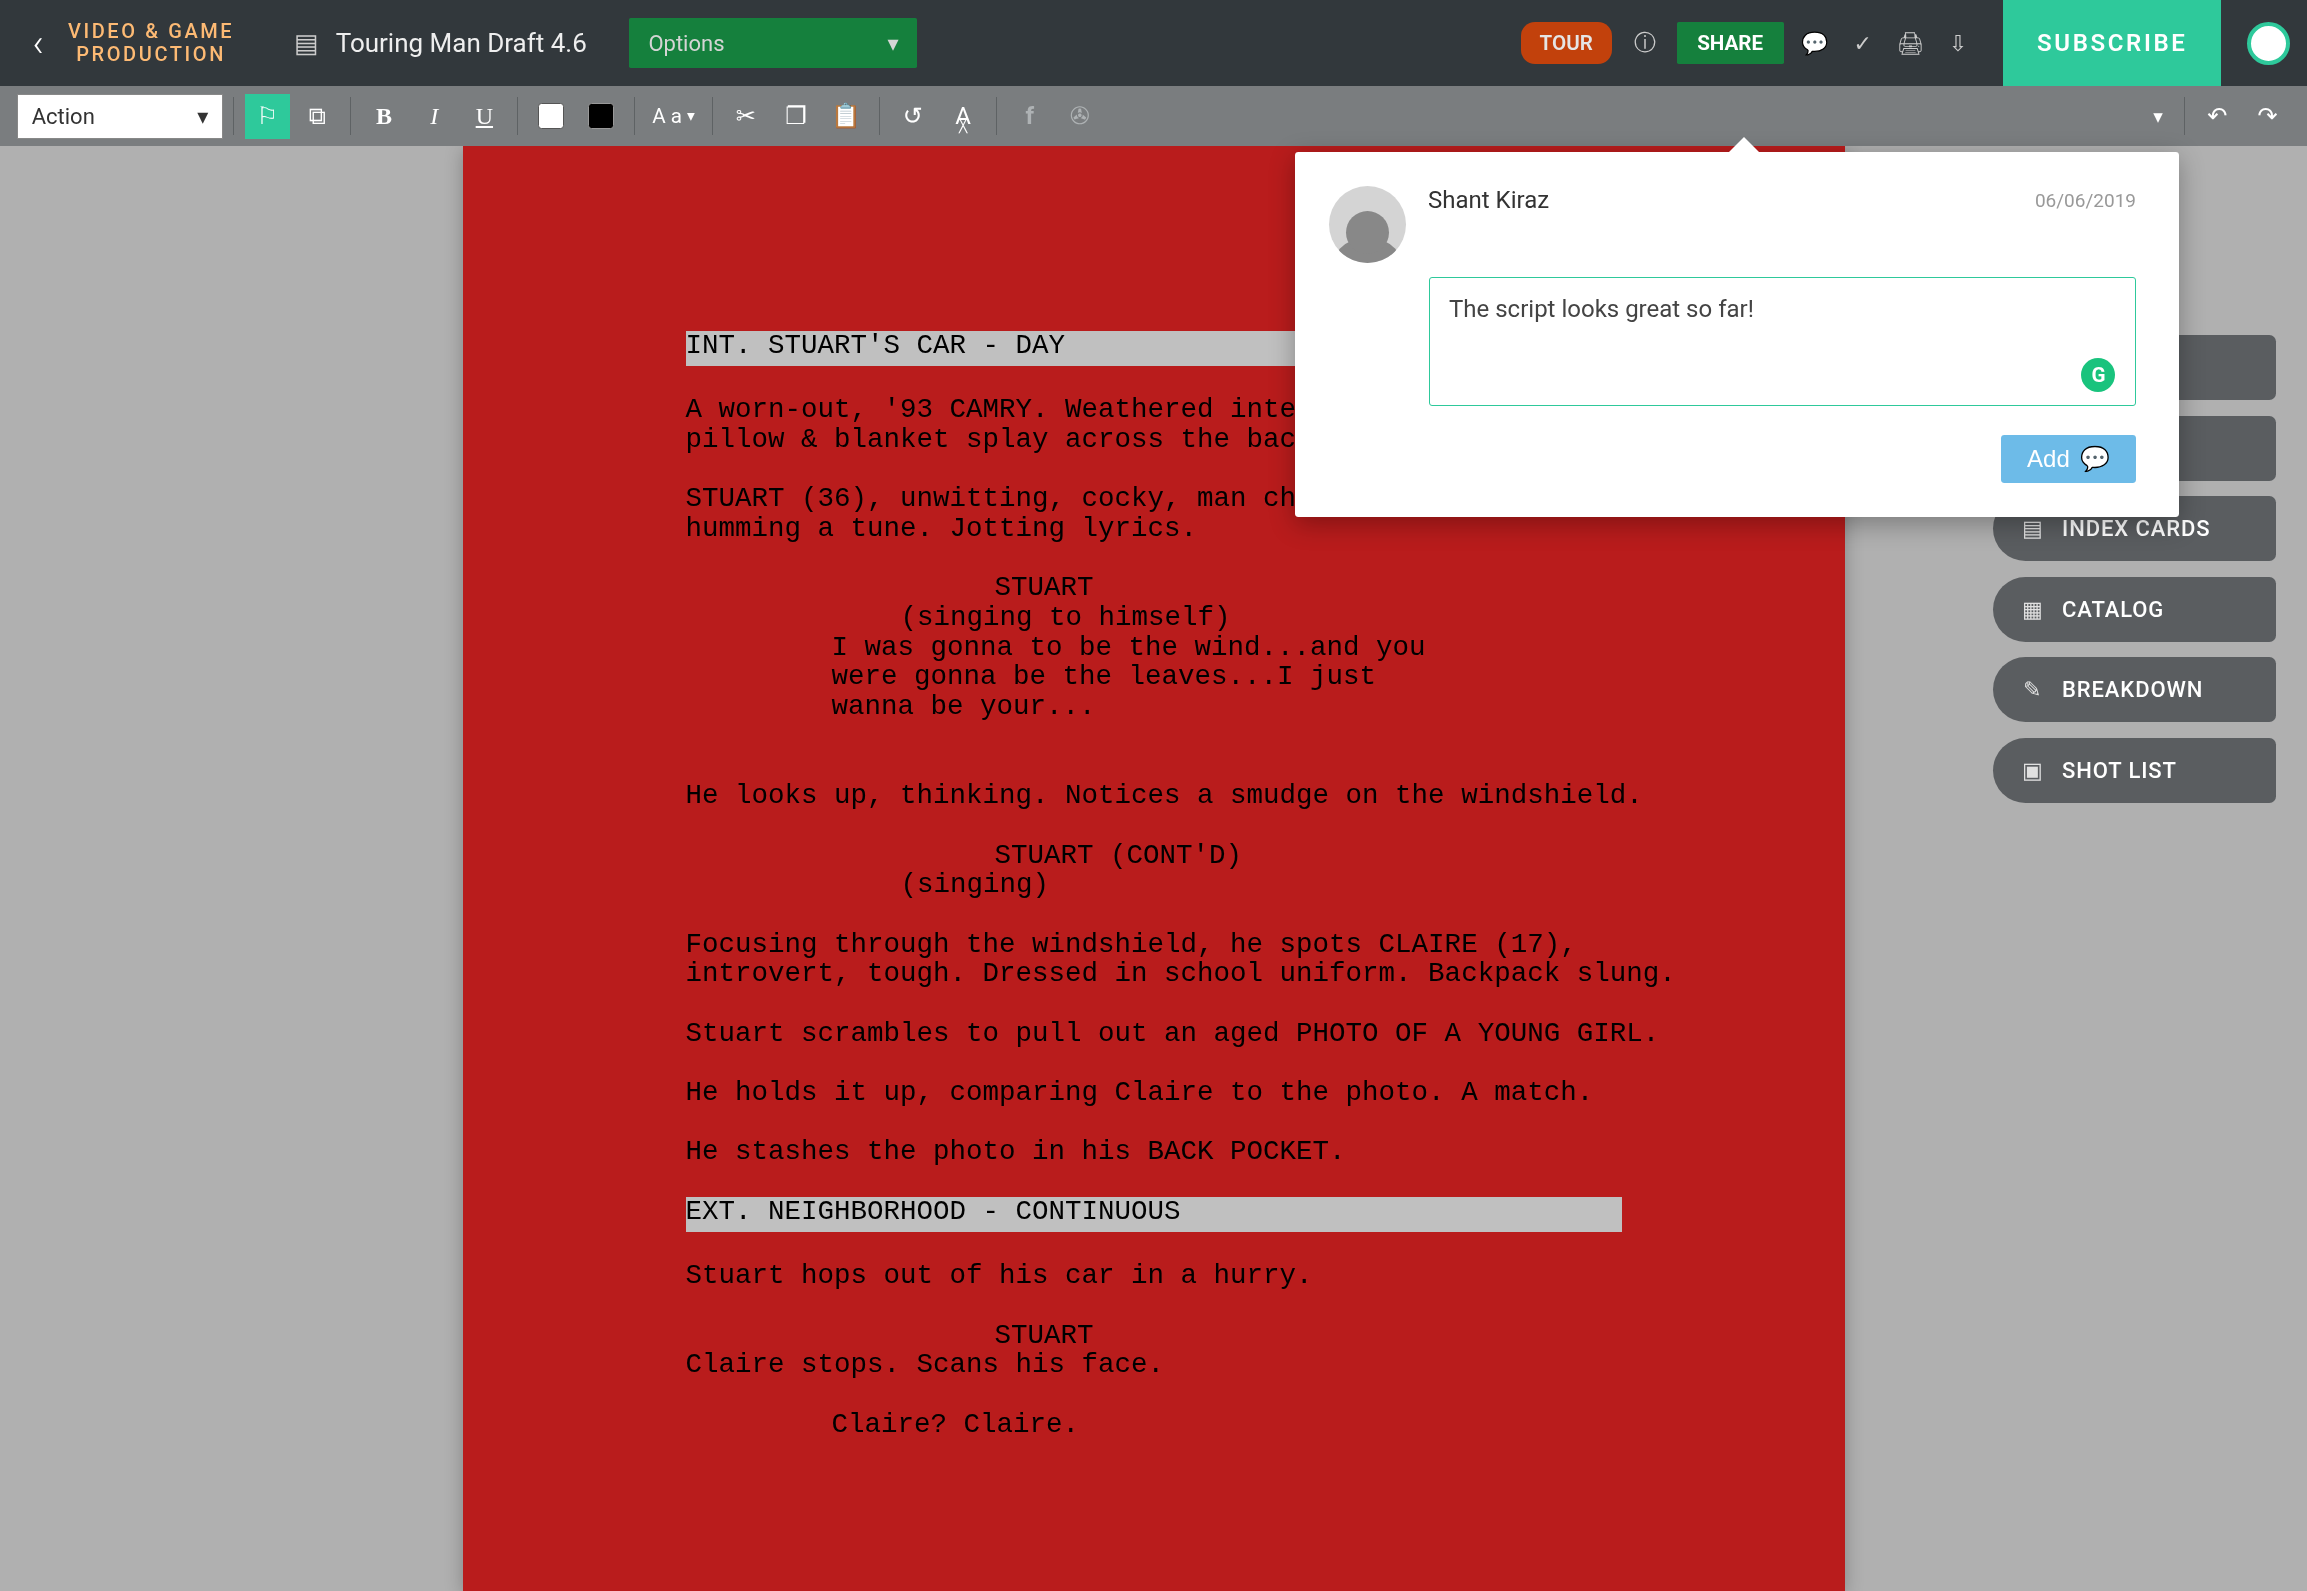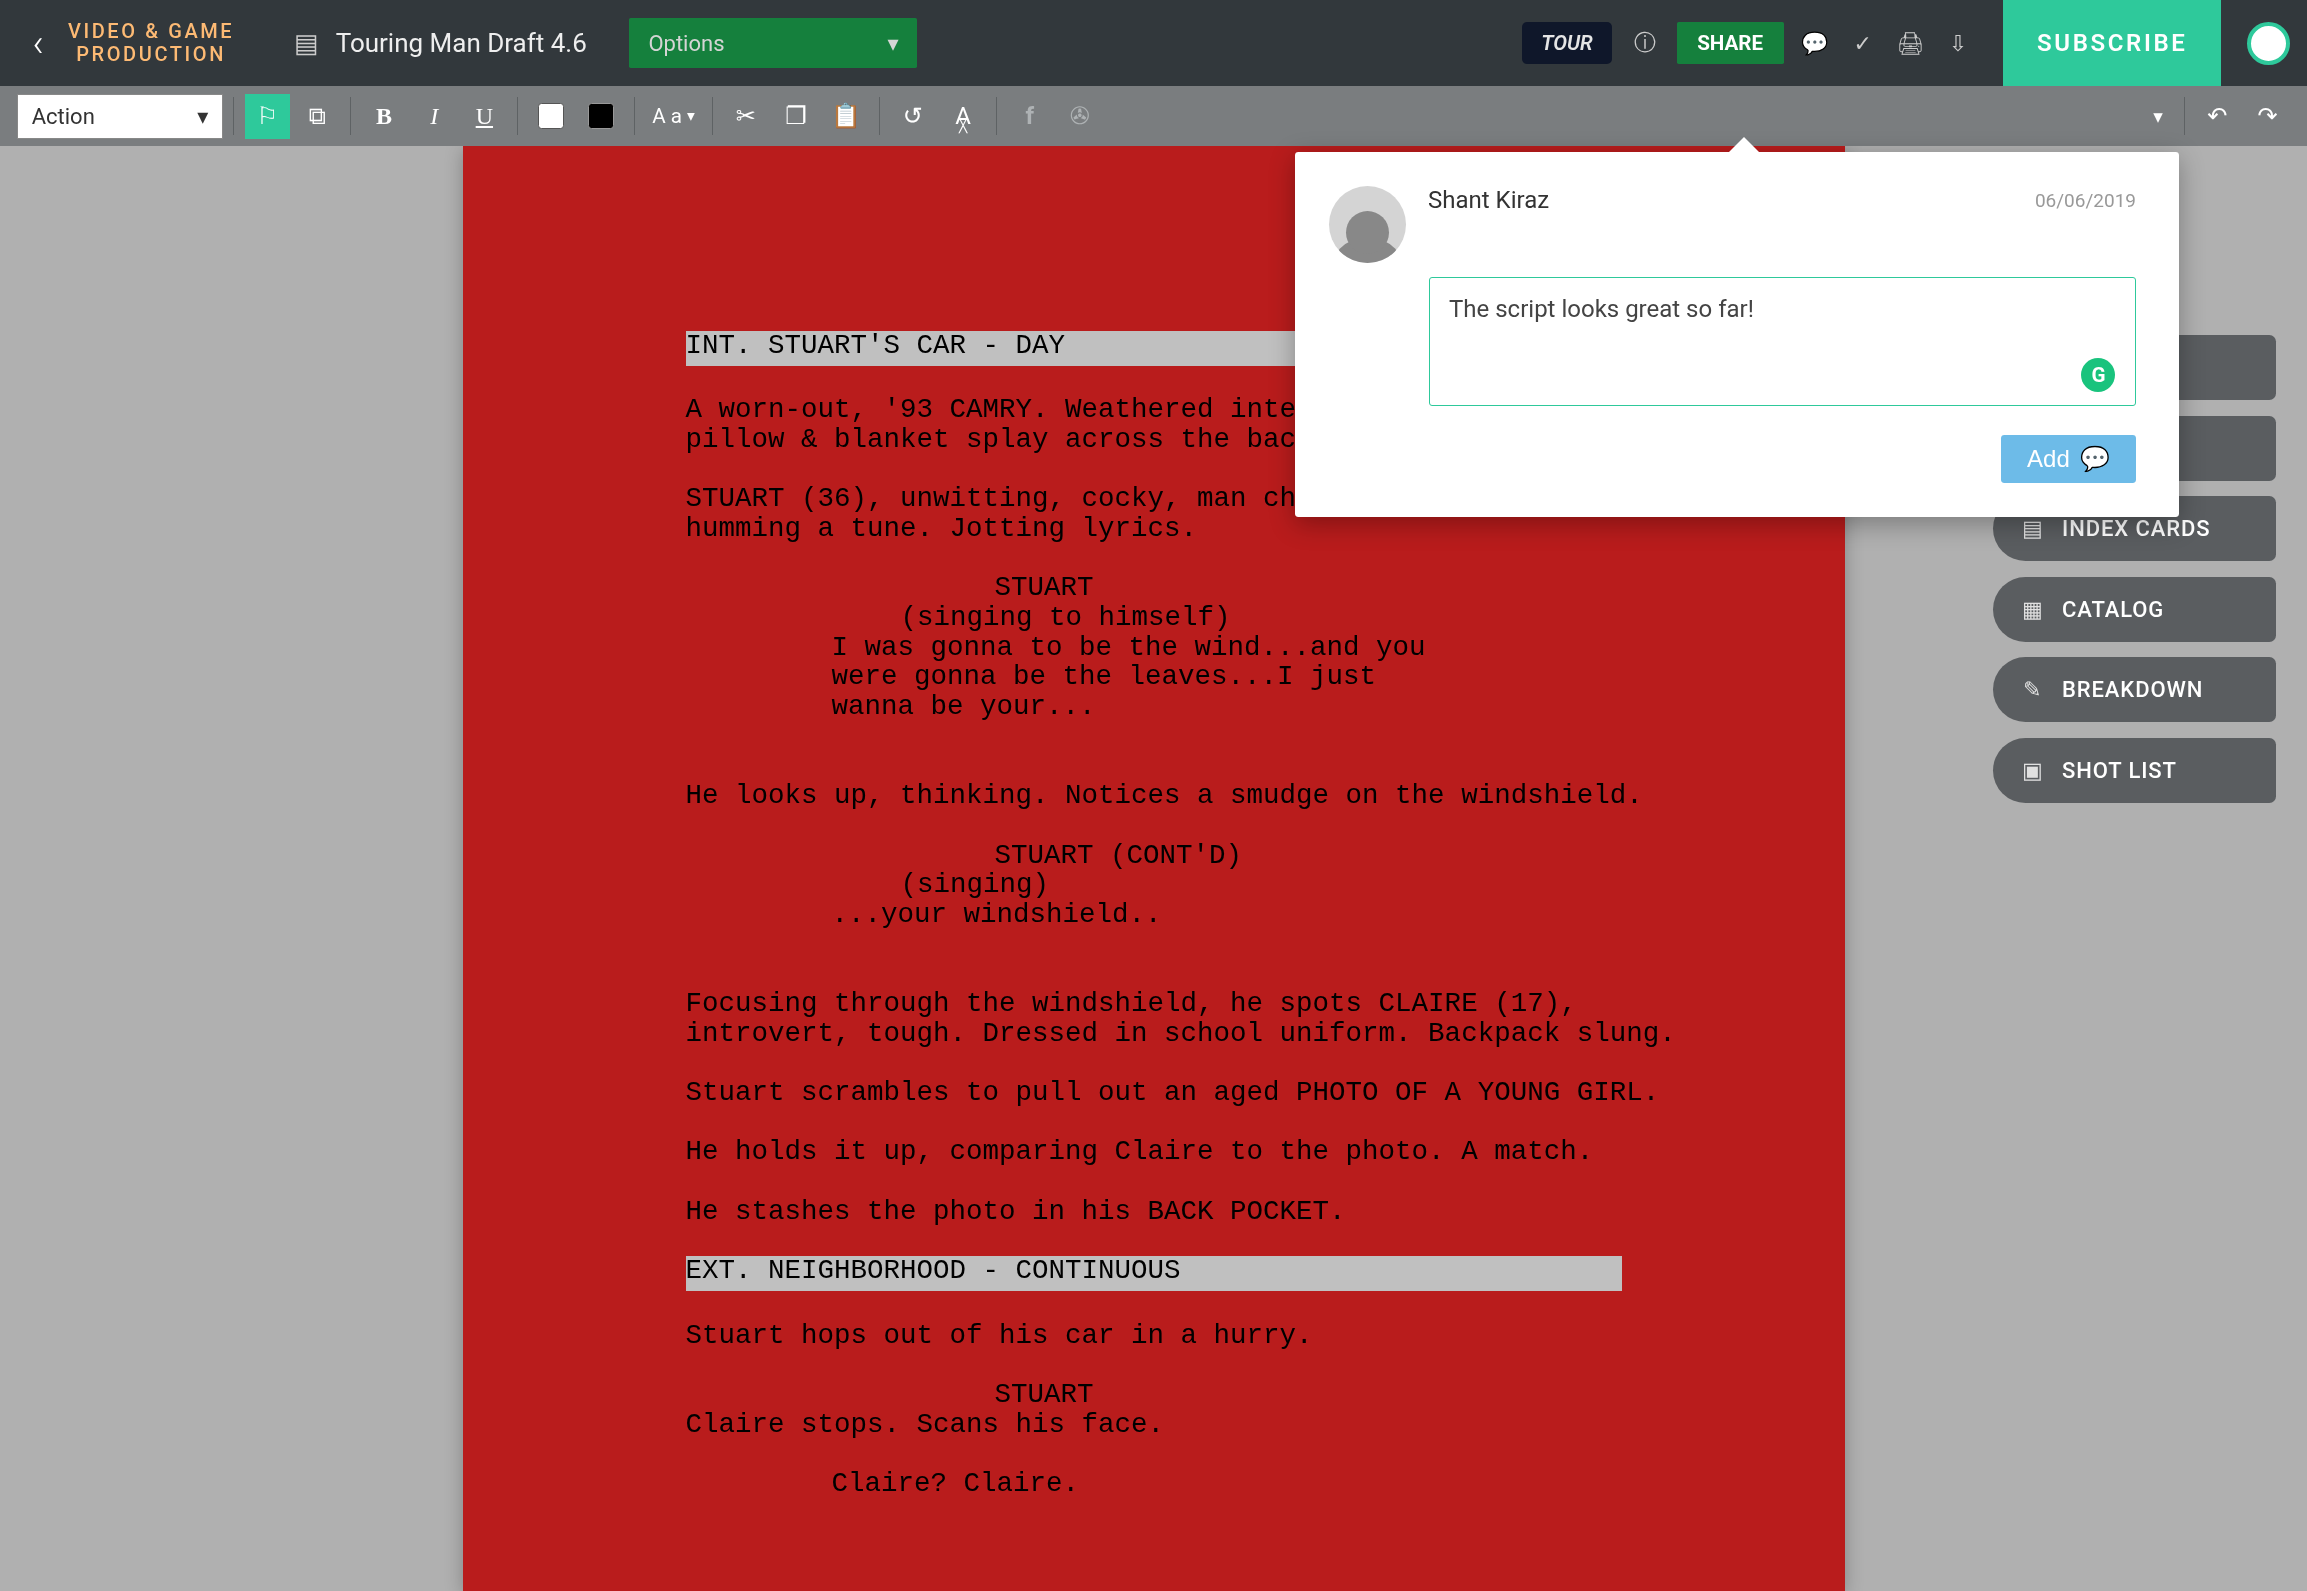"TOUR" .tour-btn { background: #0f172a -> #c2410c; border-radius: 5px -> 14px; font-style: italic -> none }
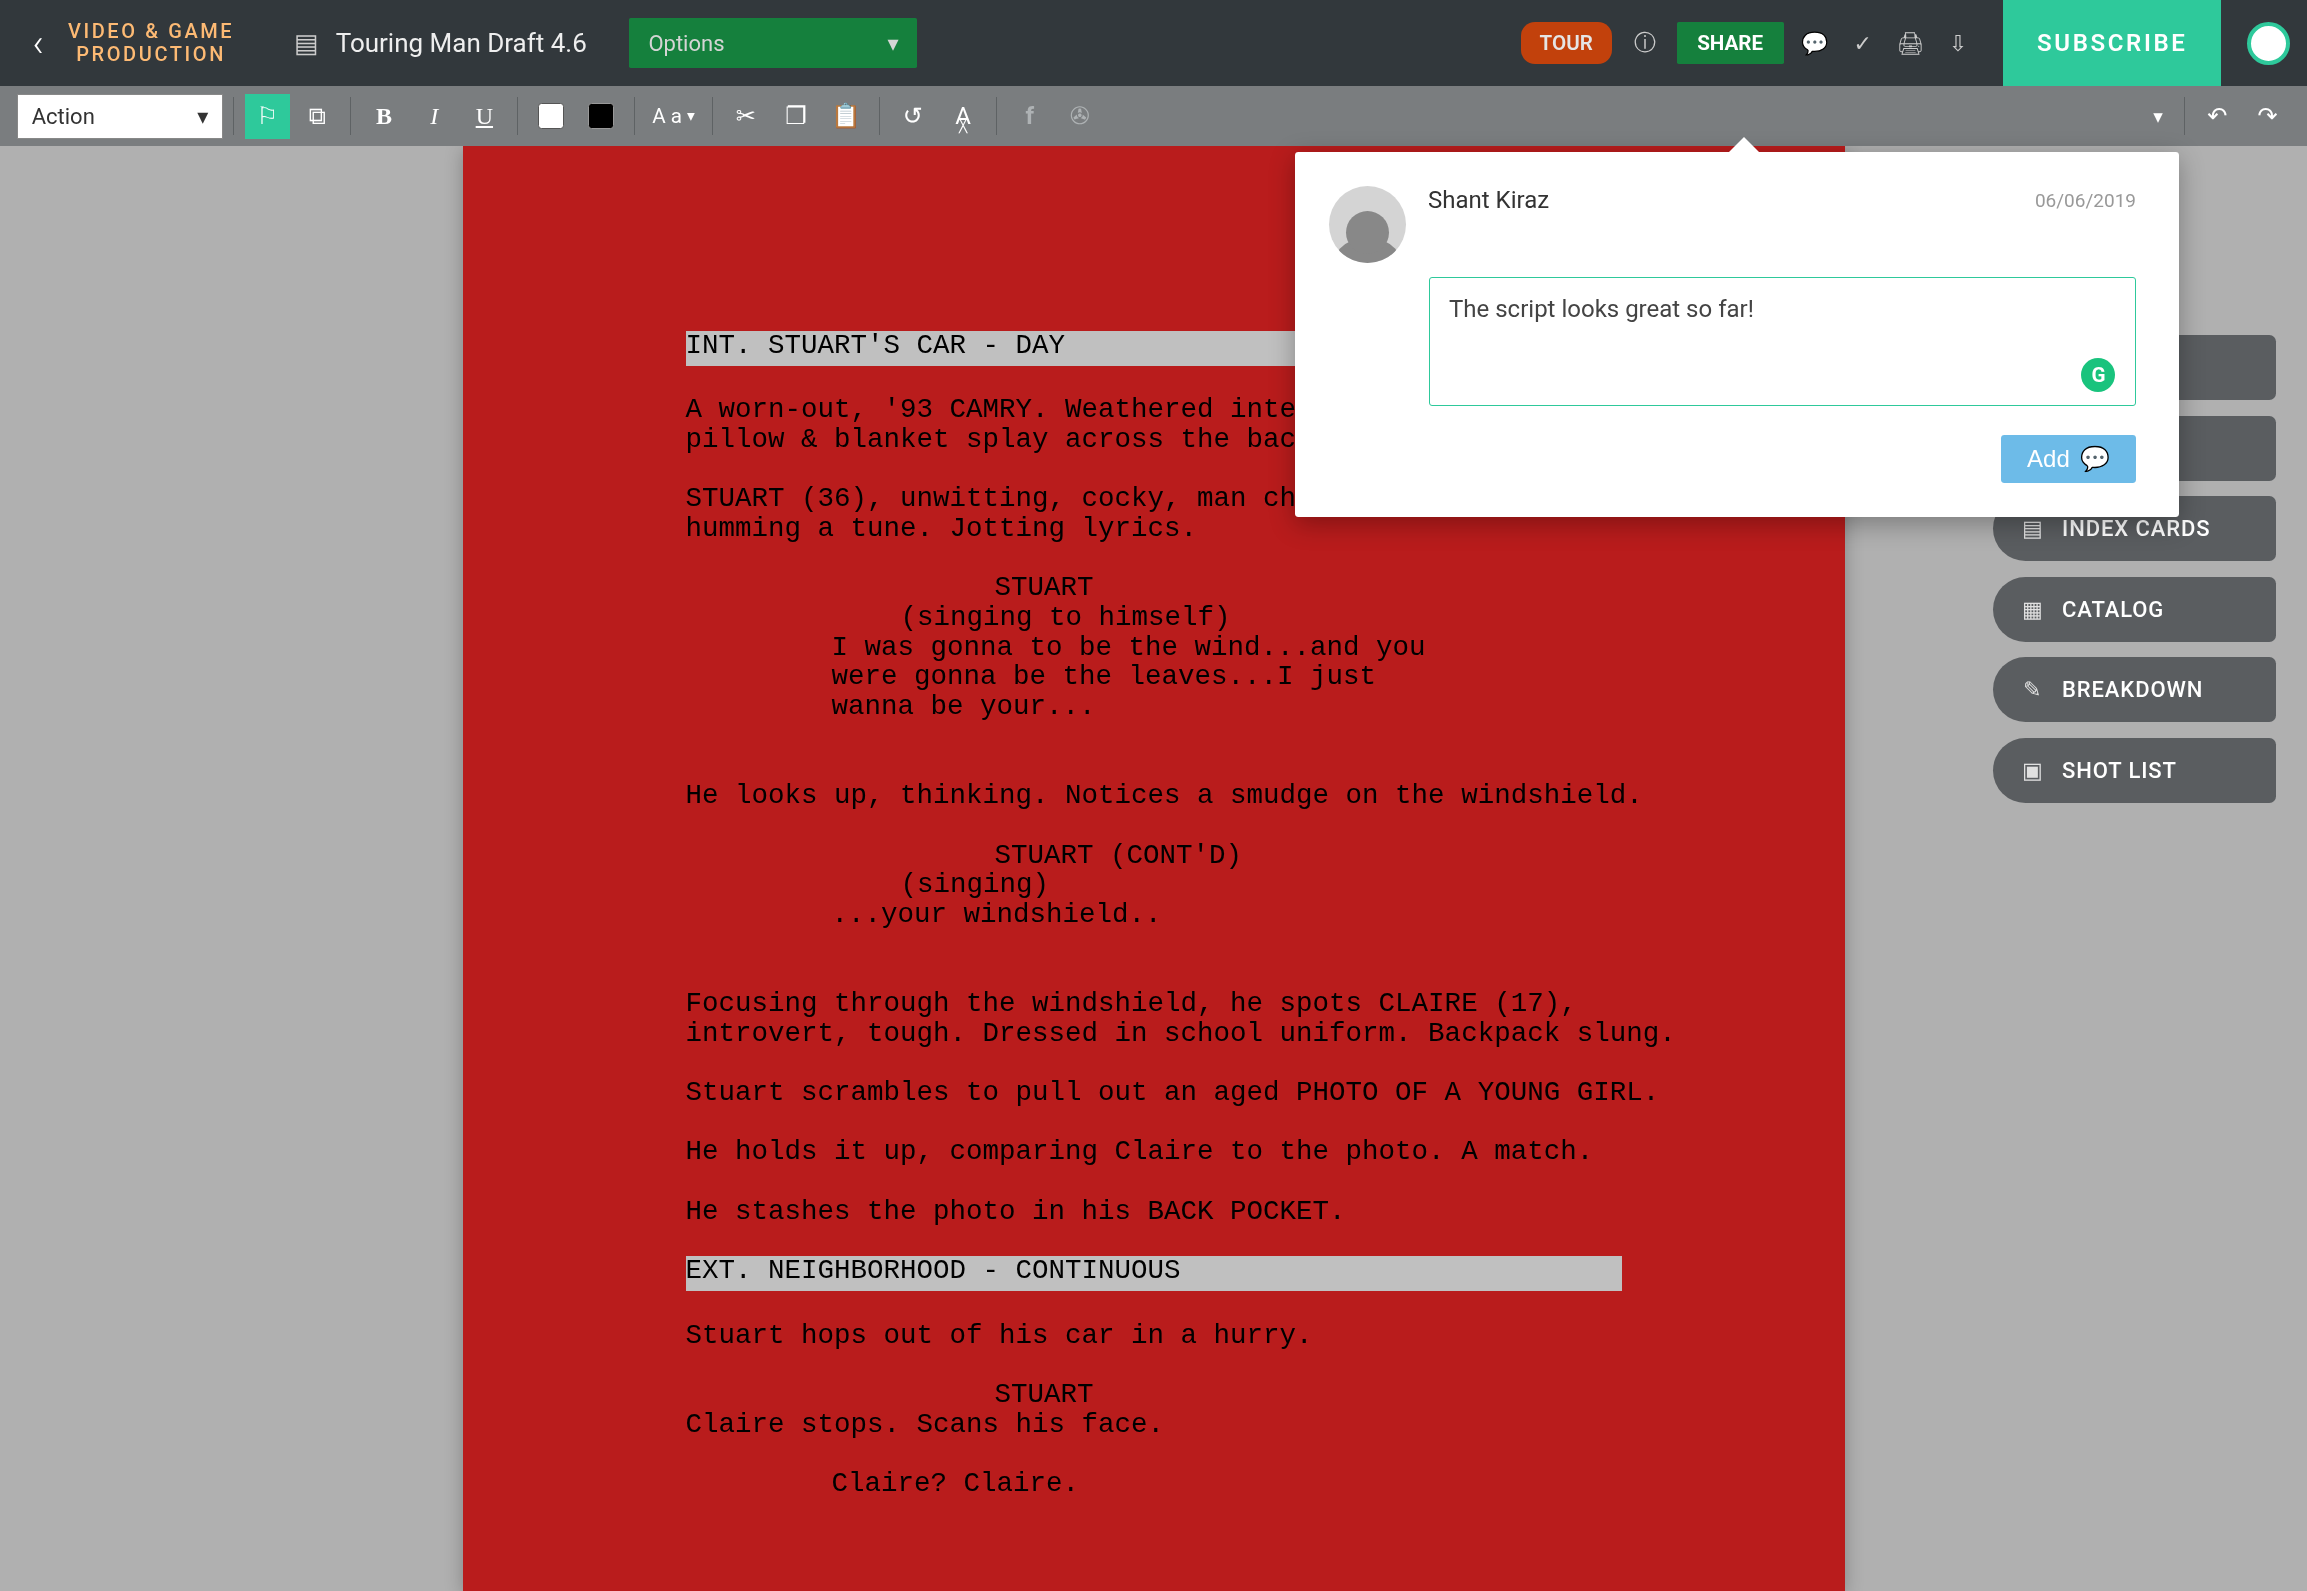"...your windshield.." span { html: <span>...your windshield..</span> -> none }
